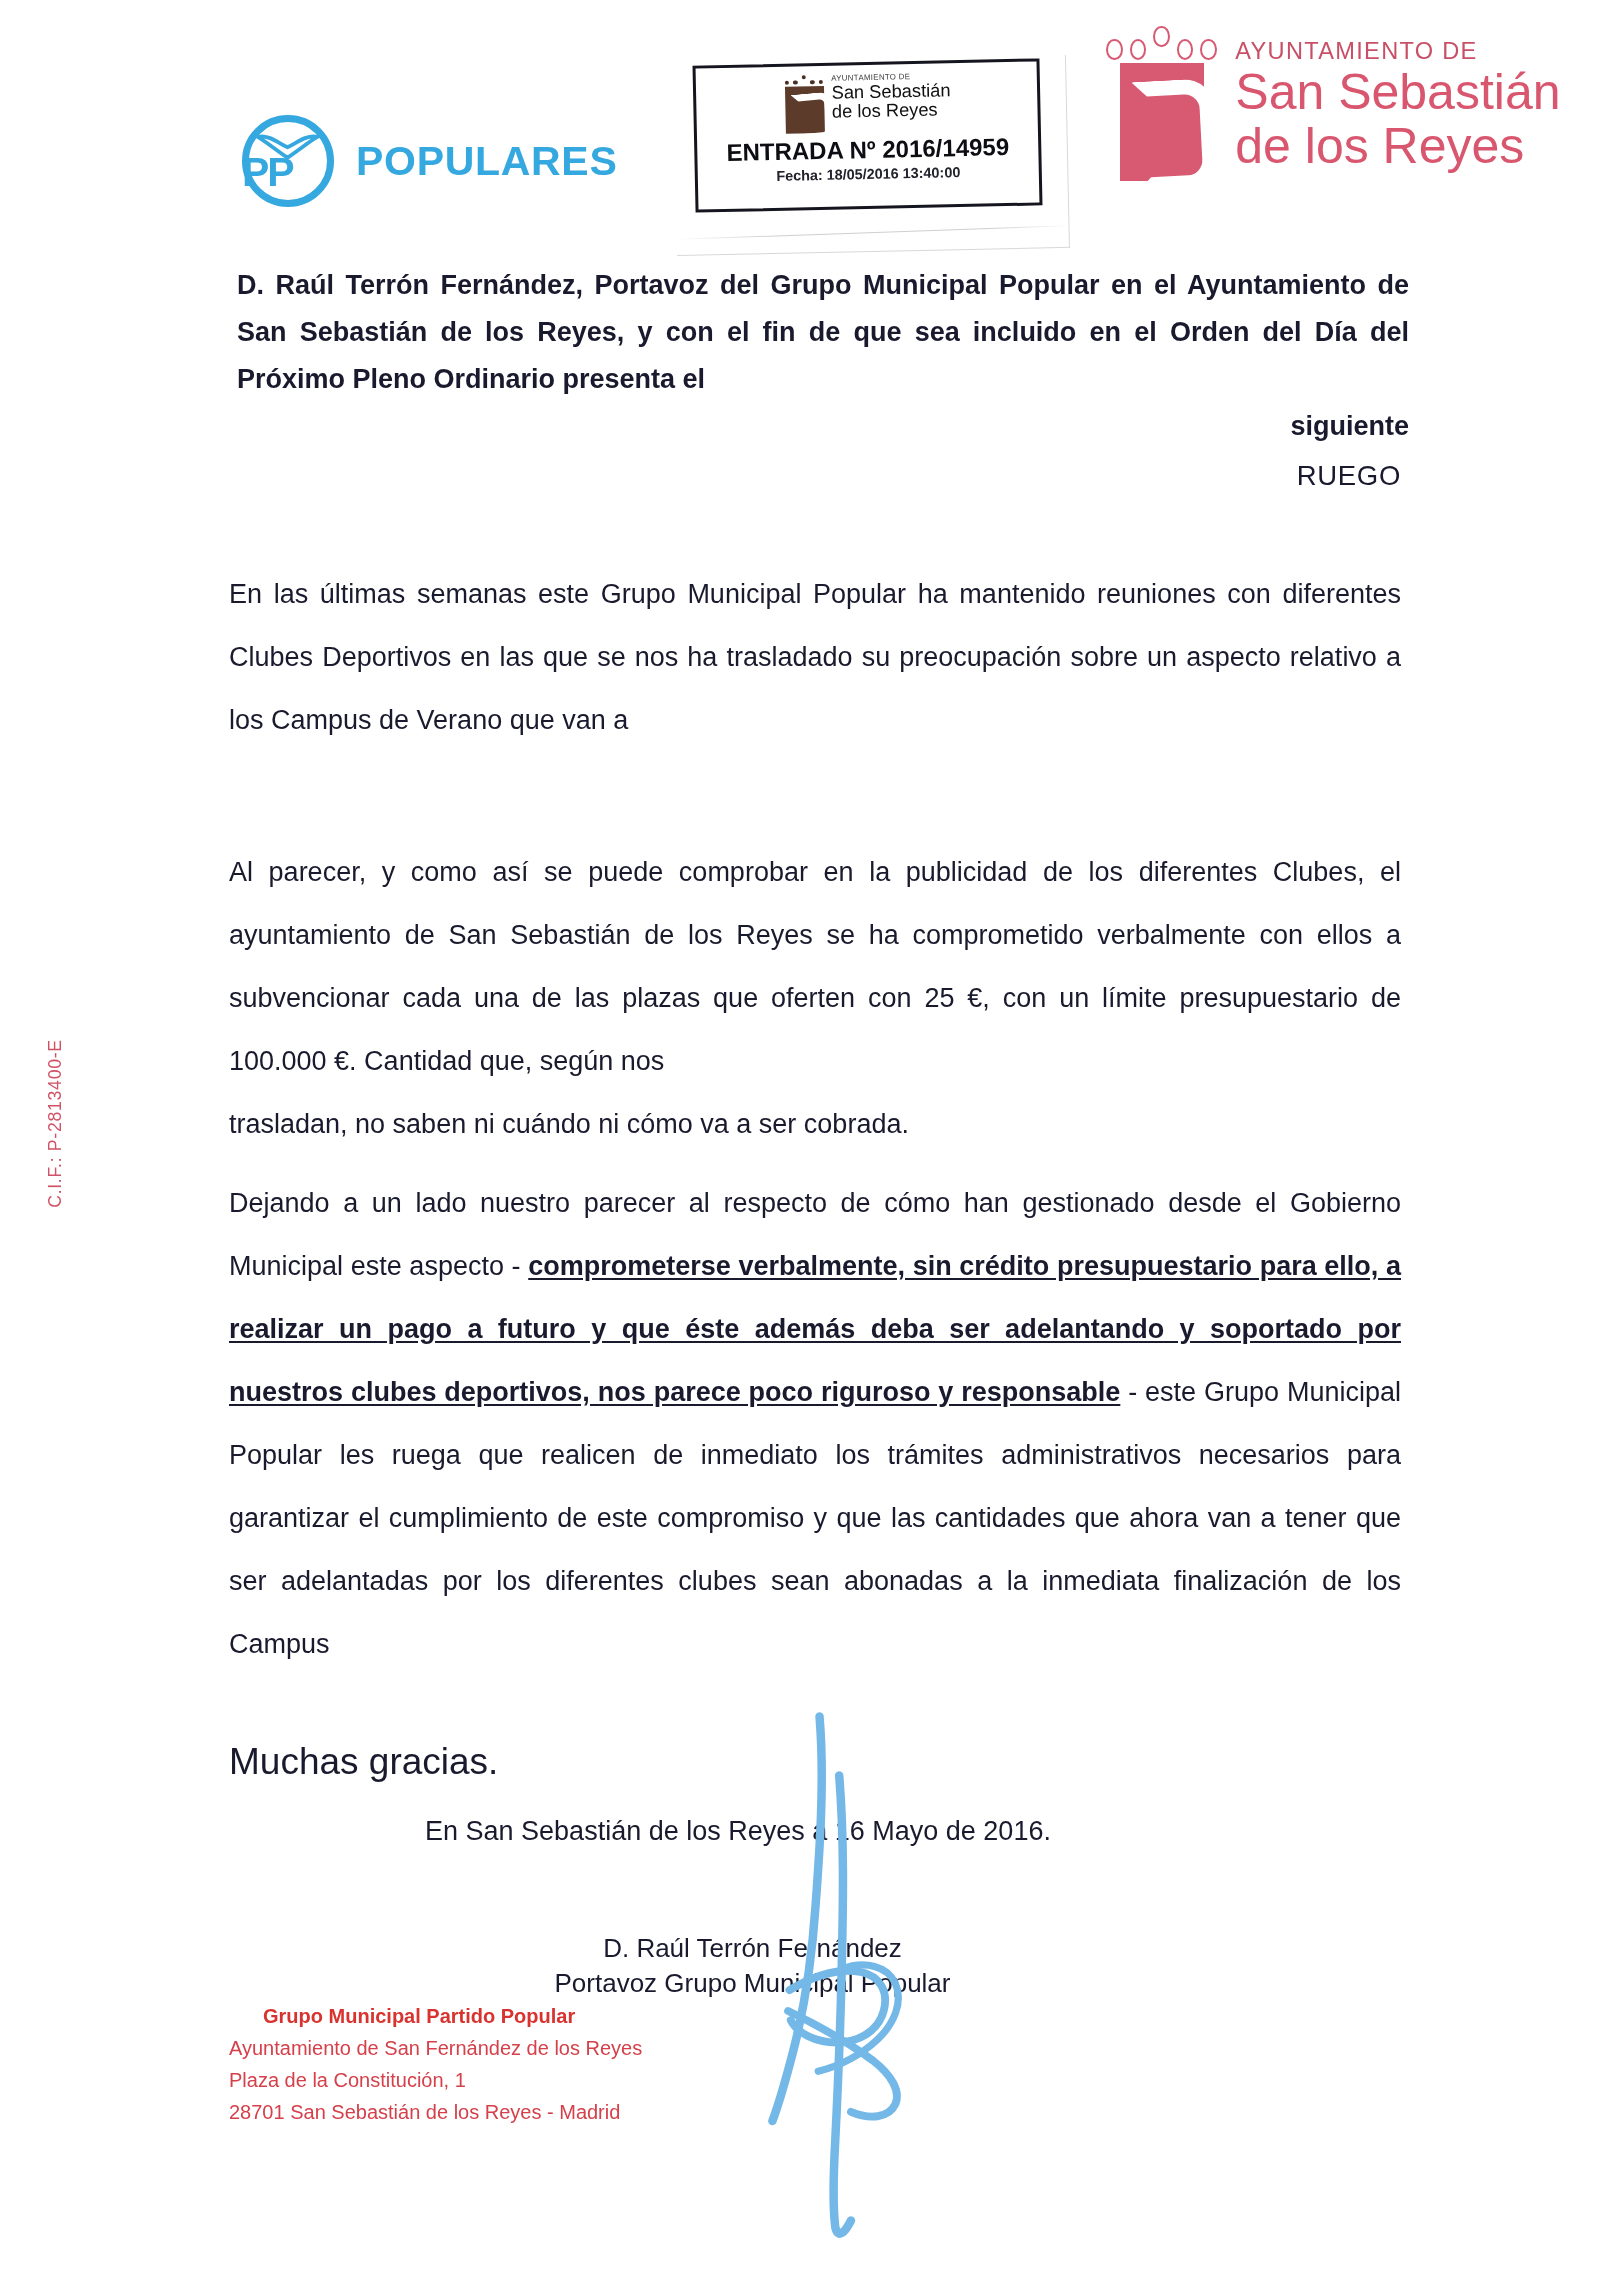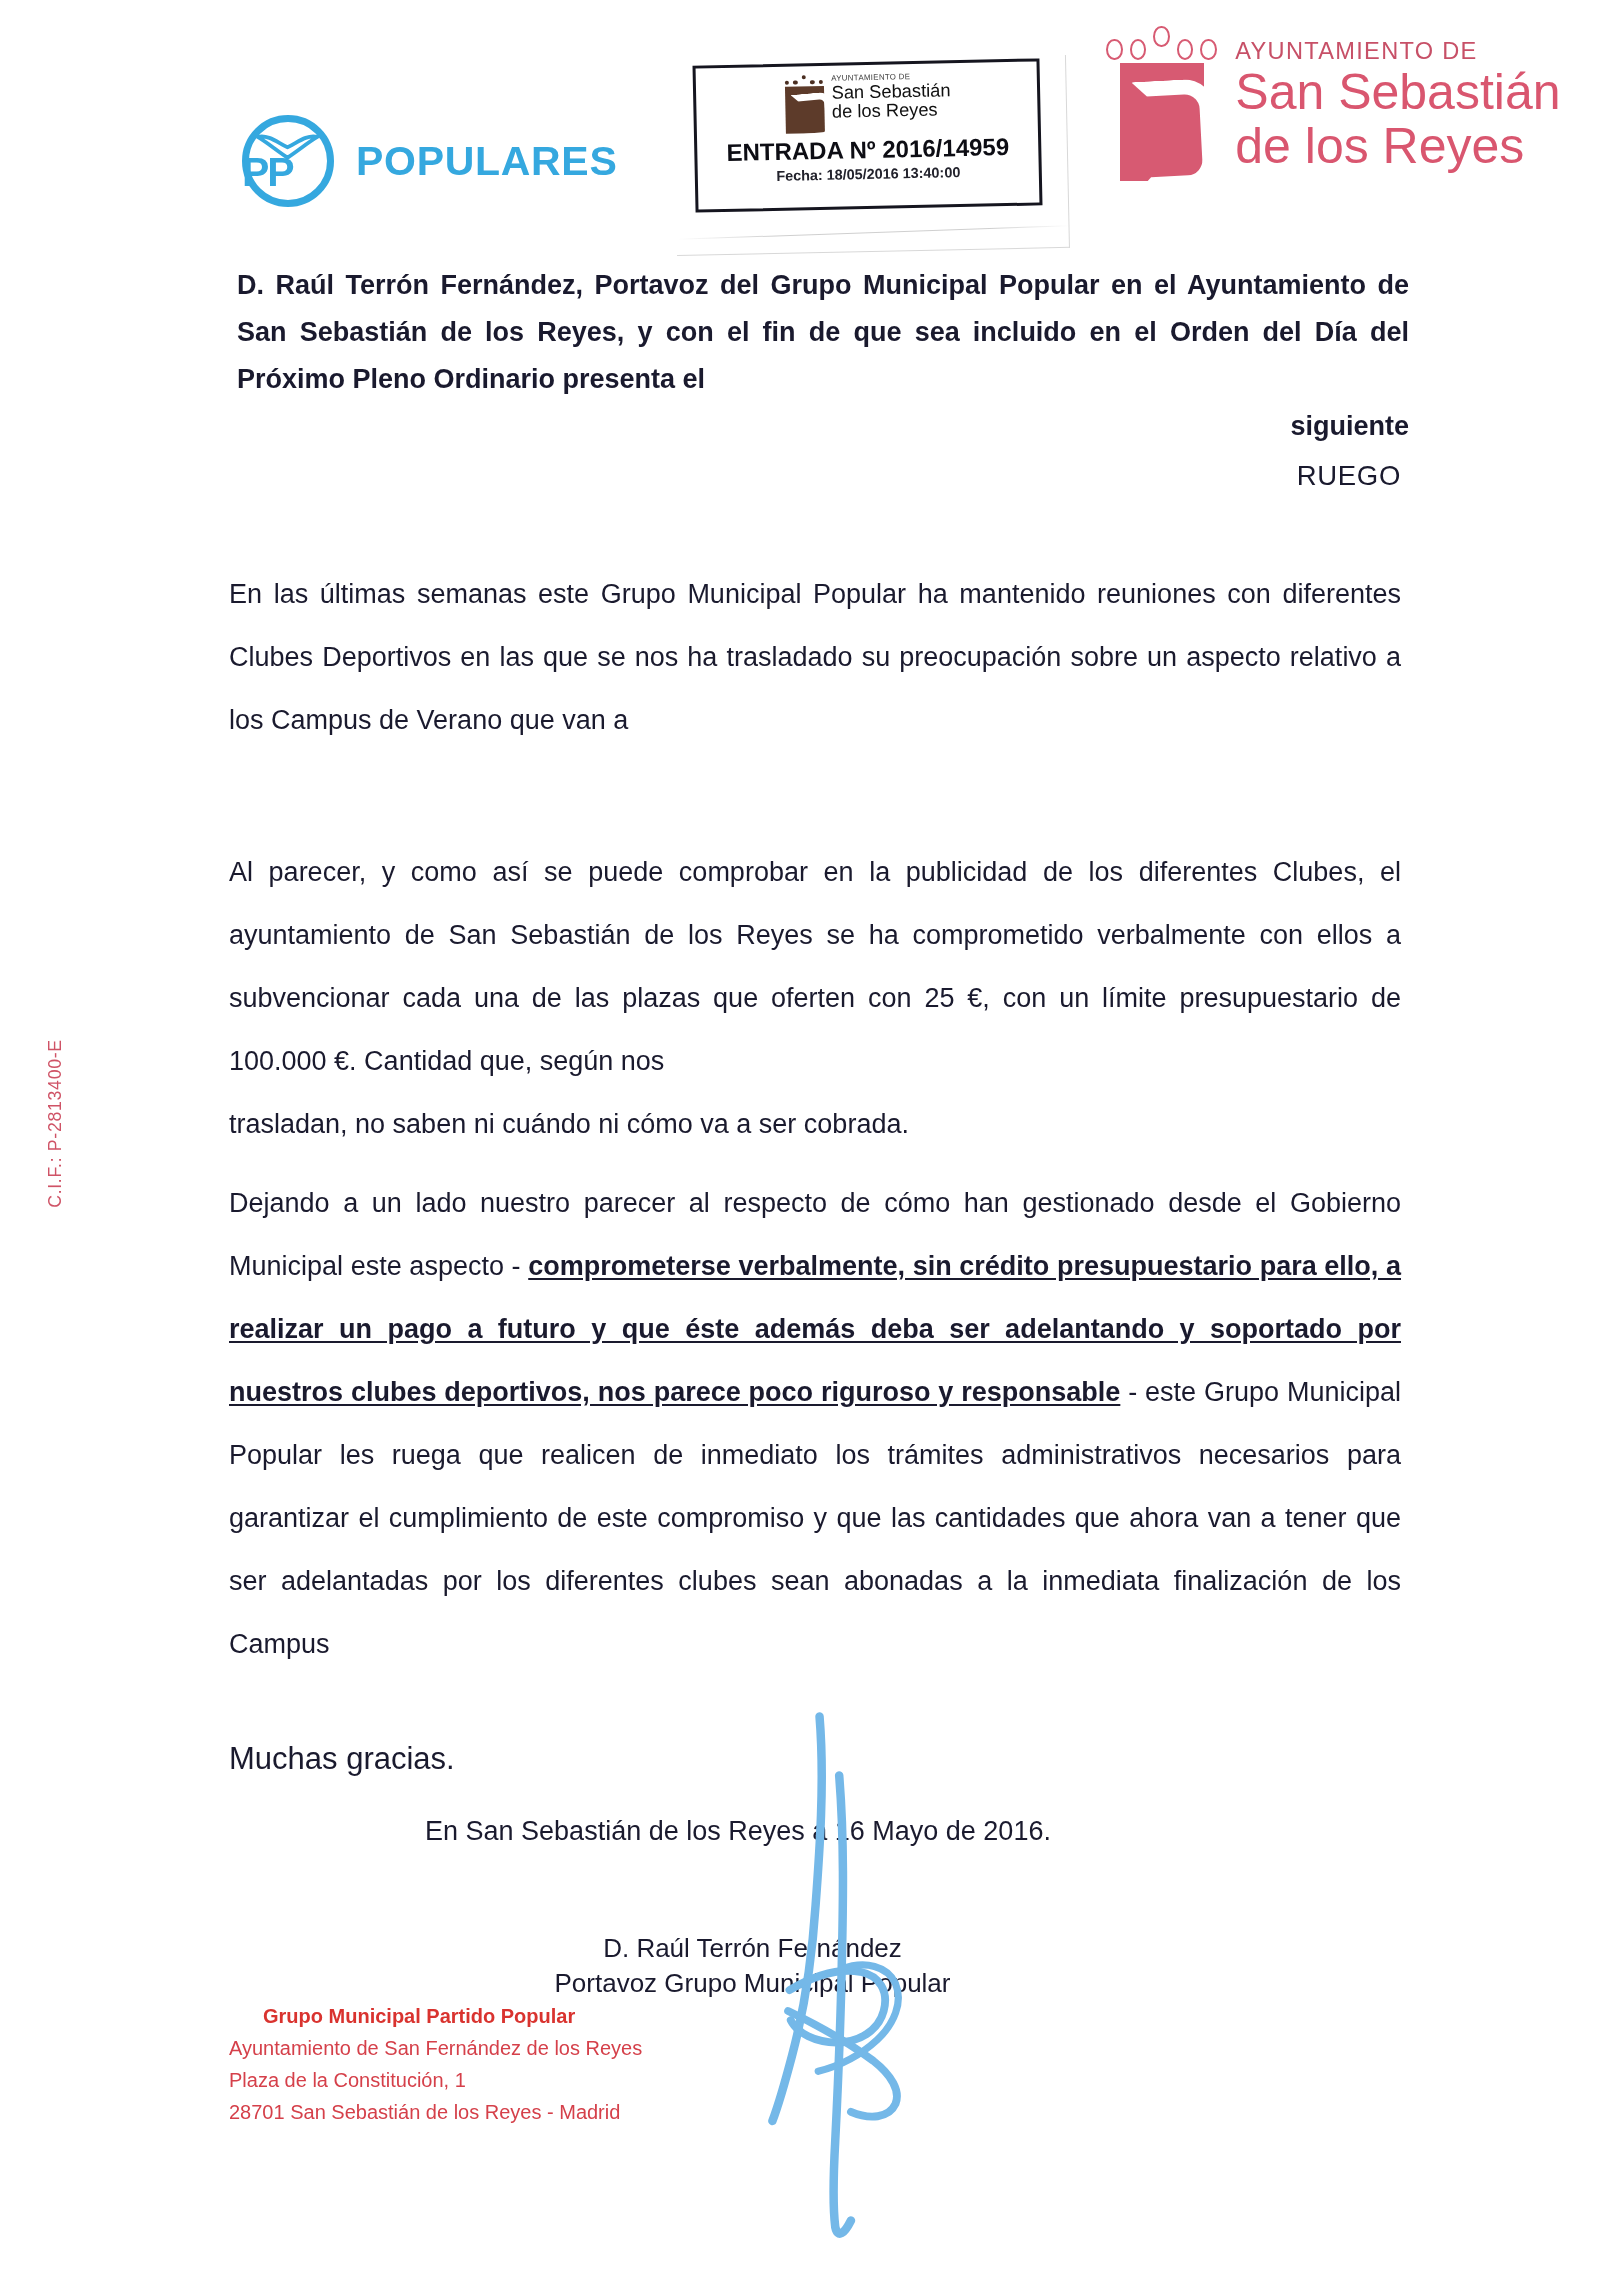"Muchas gracias." #thanks { font-size: 31px -> 37px }
